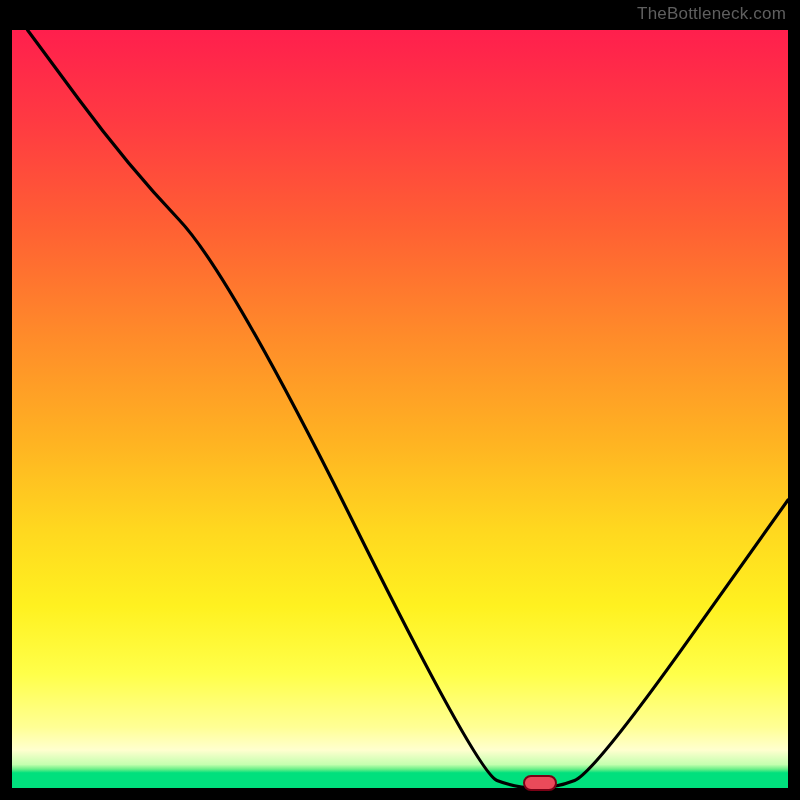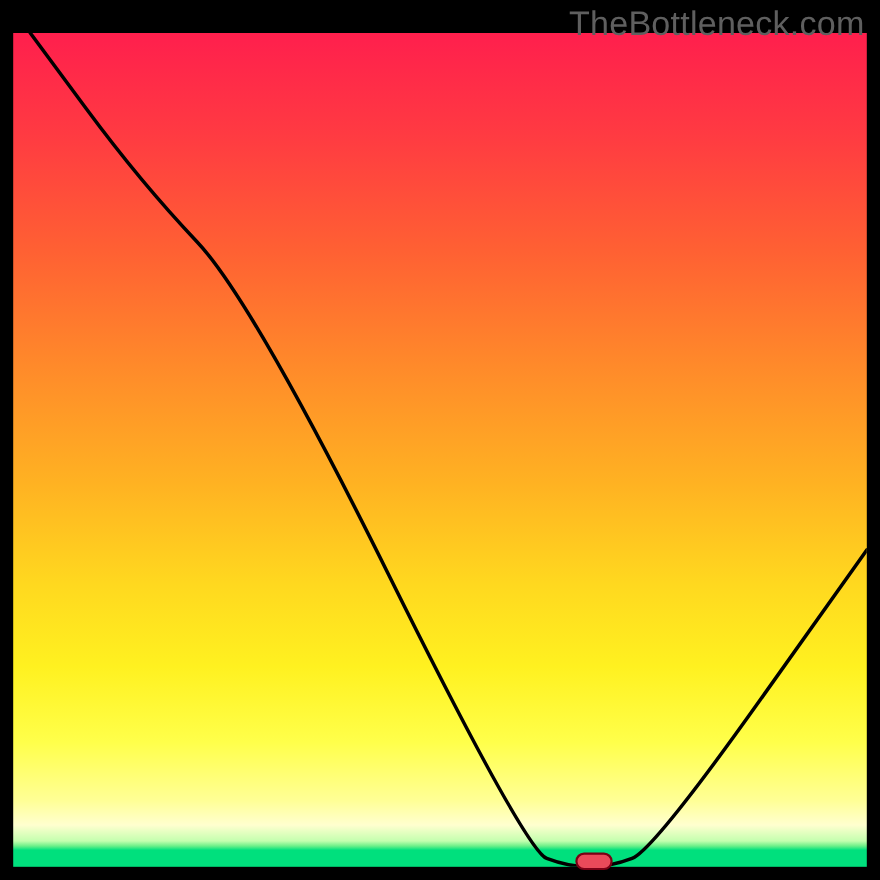"TheBottleneck.com" .watermark { font-size: 31px -> 17px }
